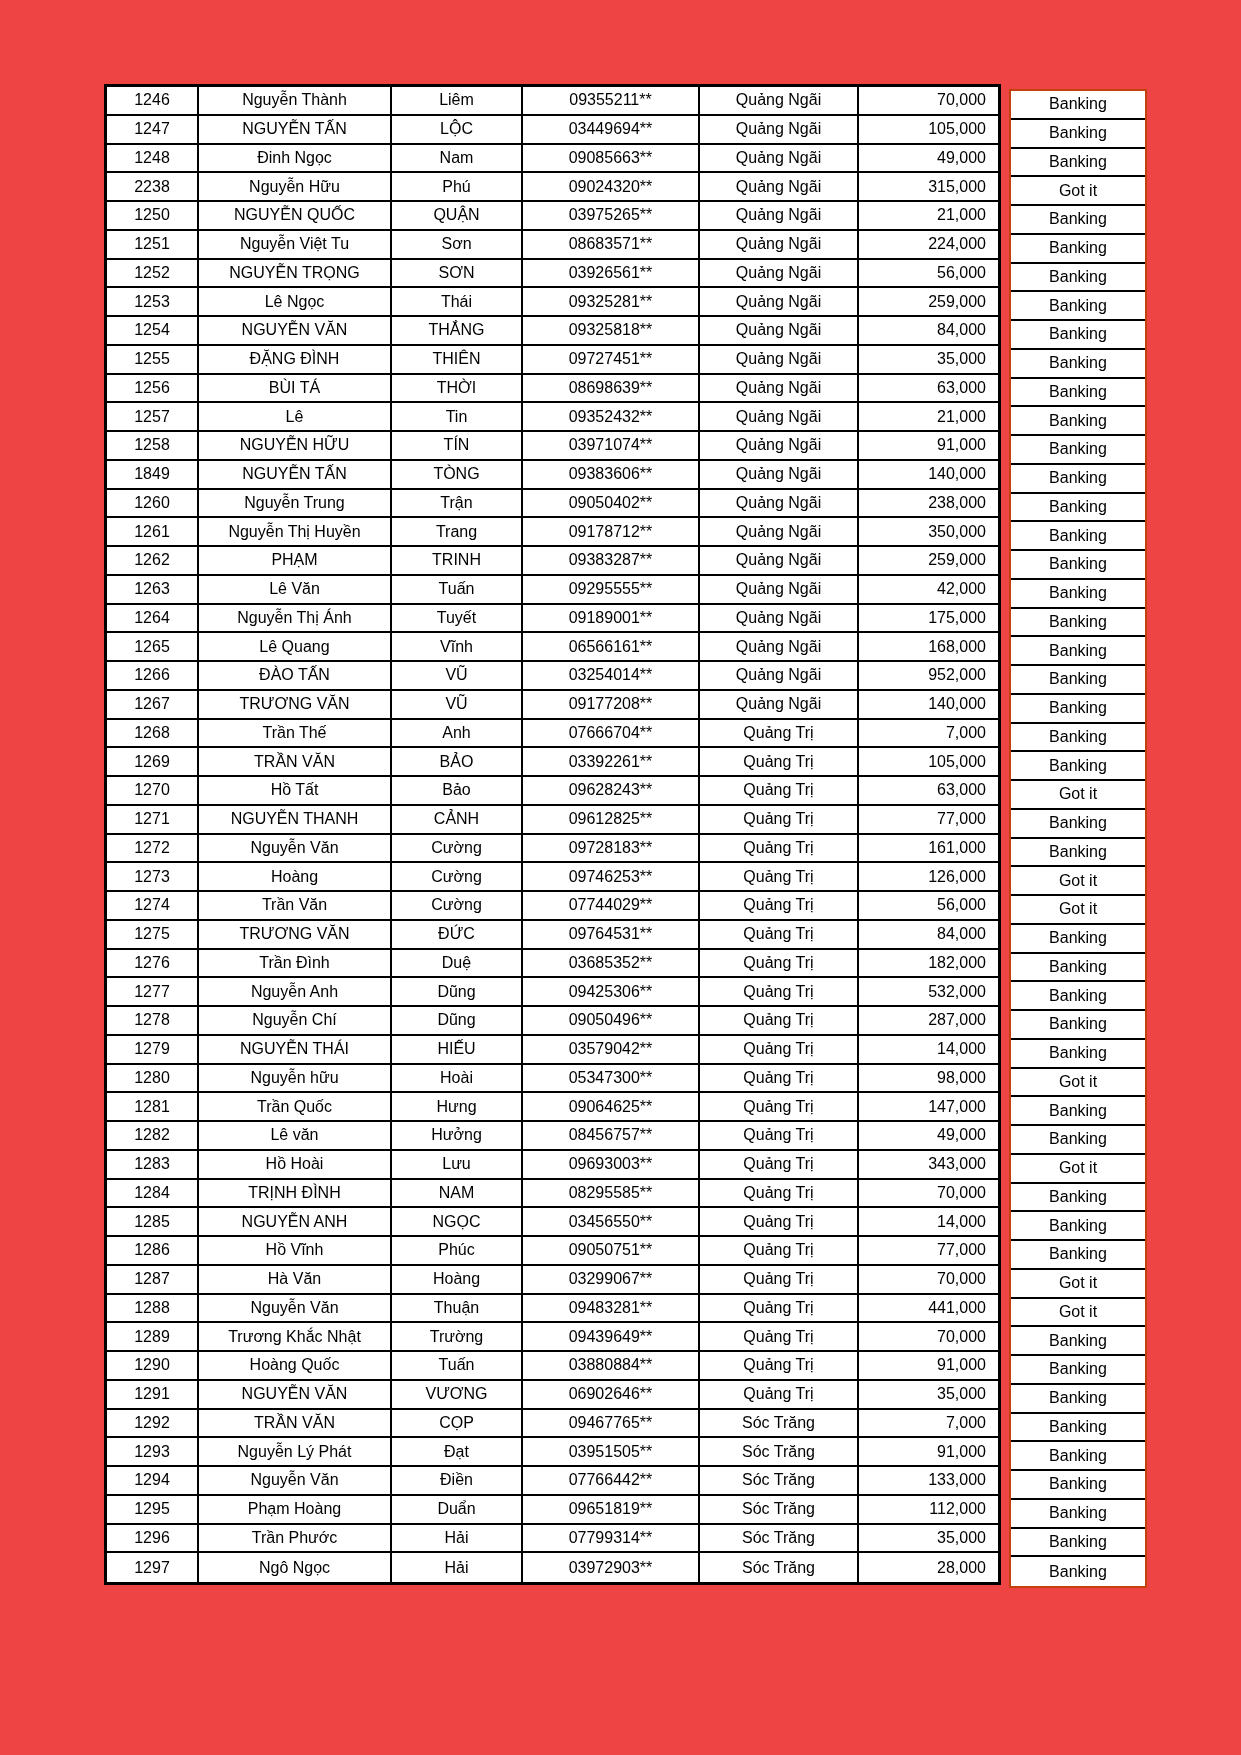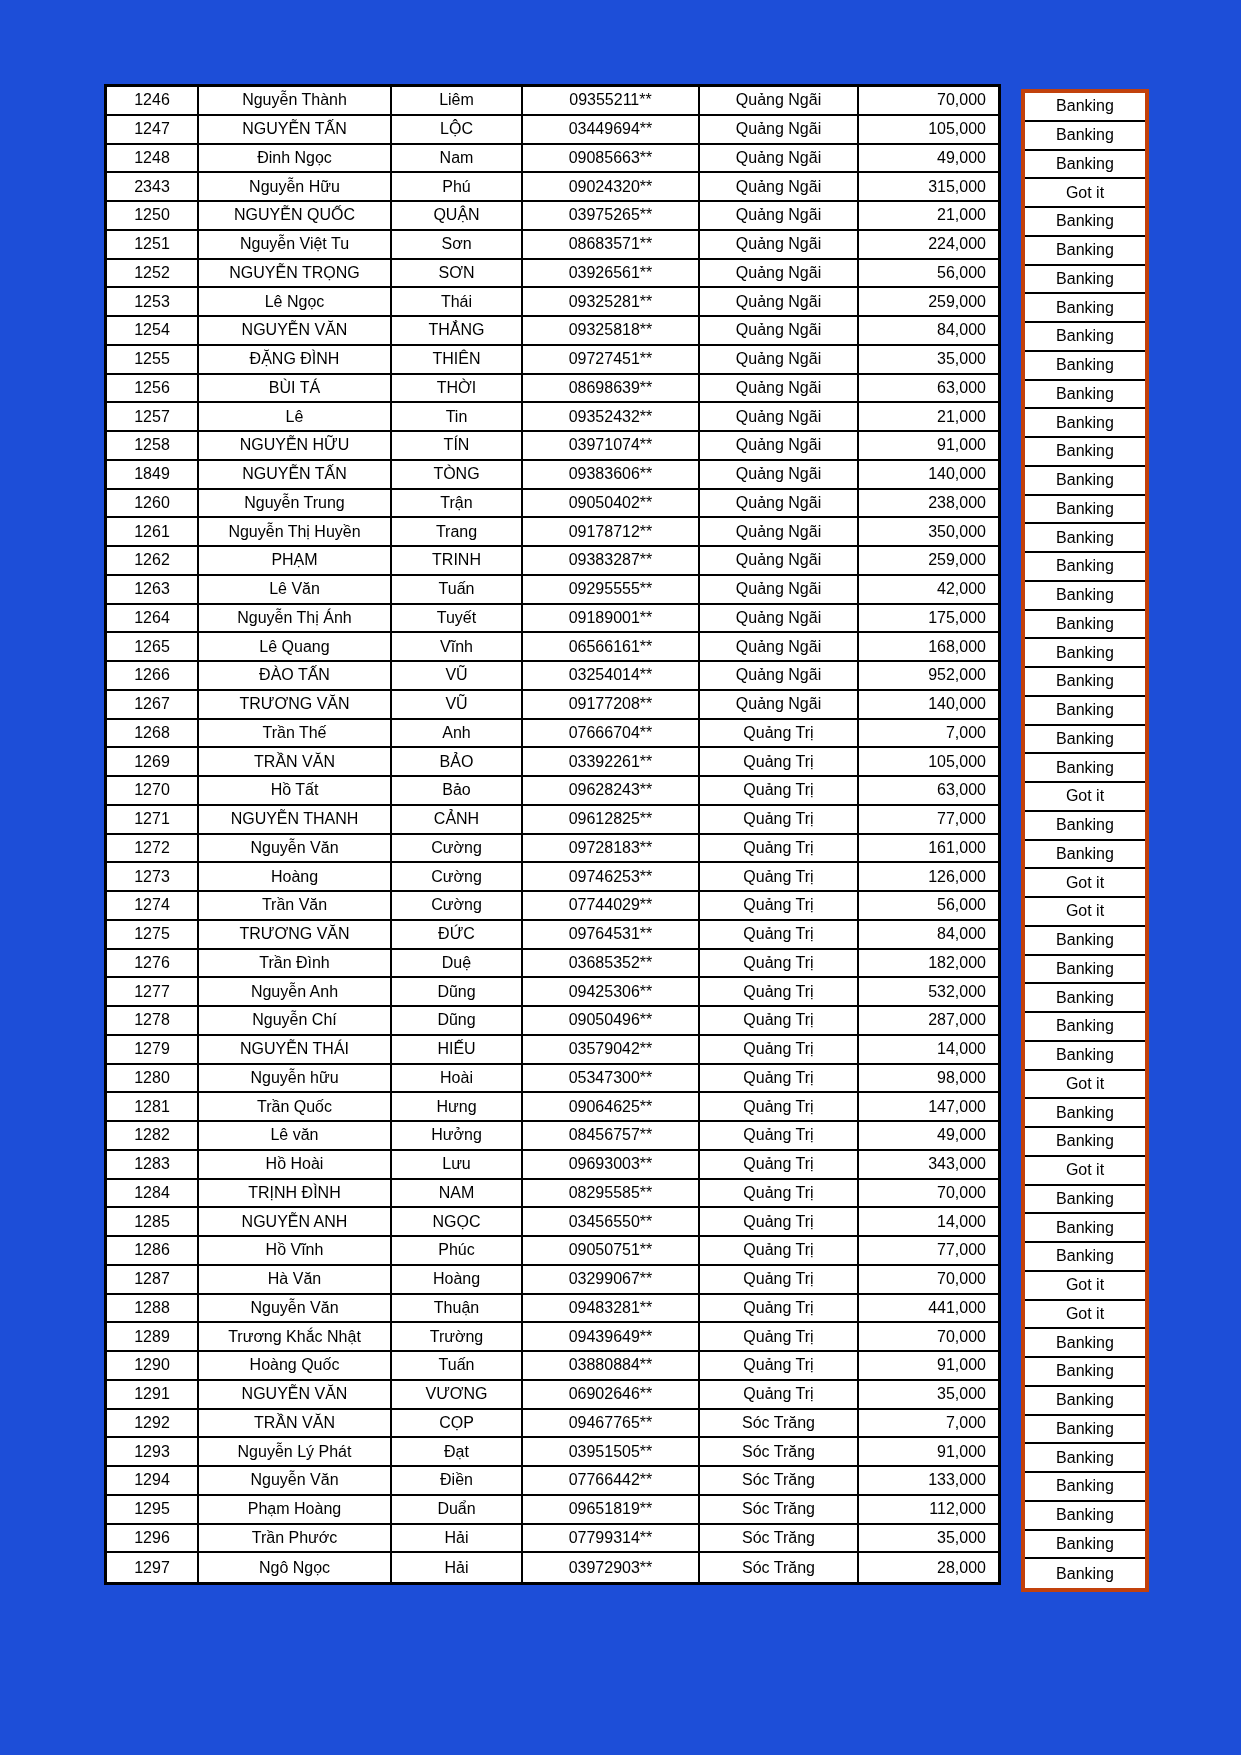"1246" .sheet { background: #1d4ed8 -> #ef4444 }
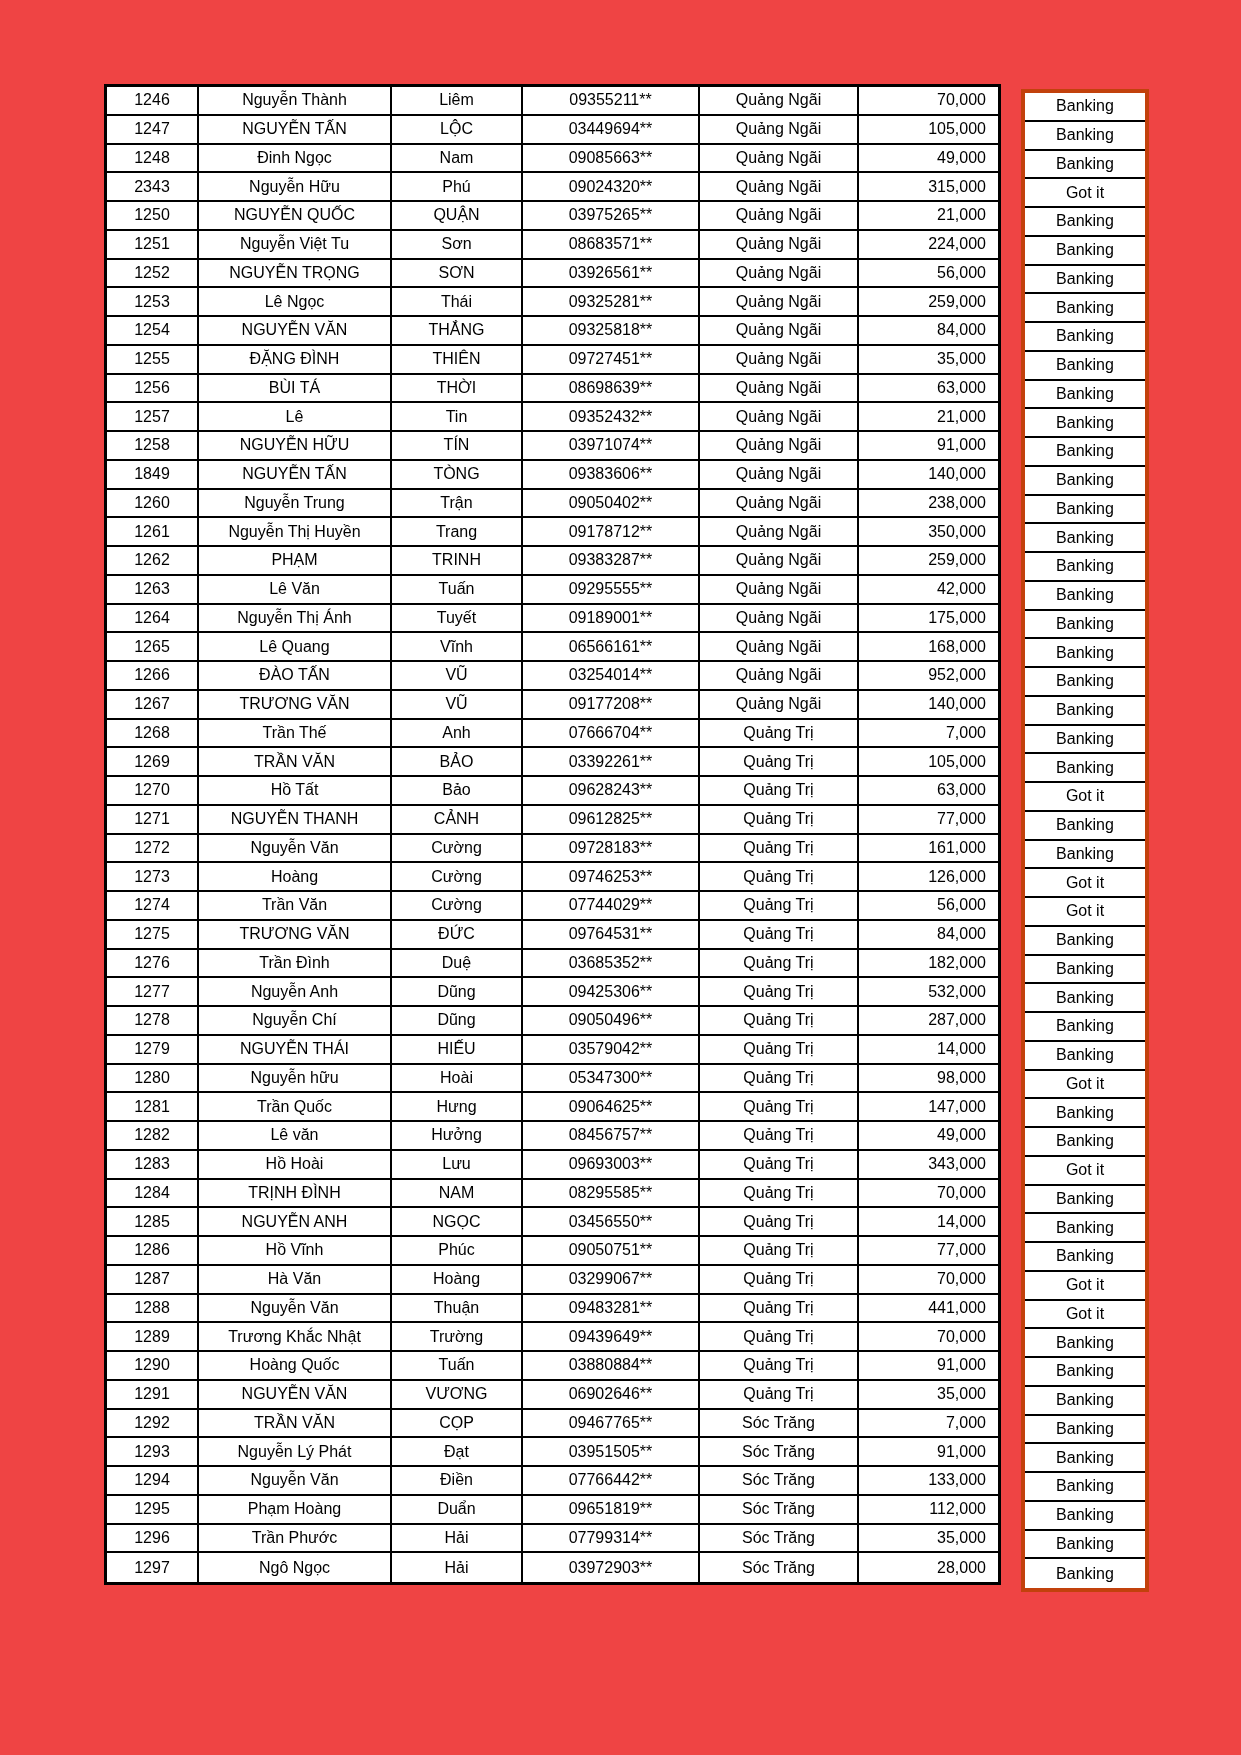"Banking" .status-col { border: 4px solid #c2410c -> 2px solid #c2410c; margin-left: 20px -> 8px; width: 128px -> 138px }
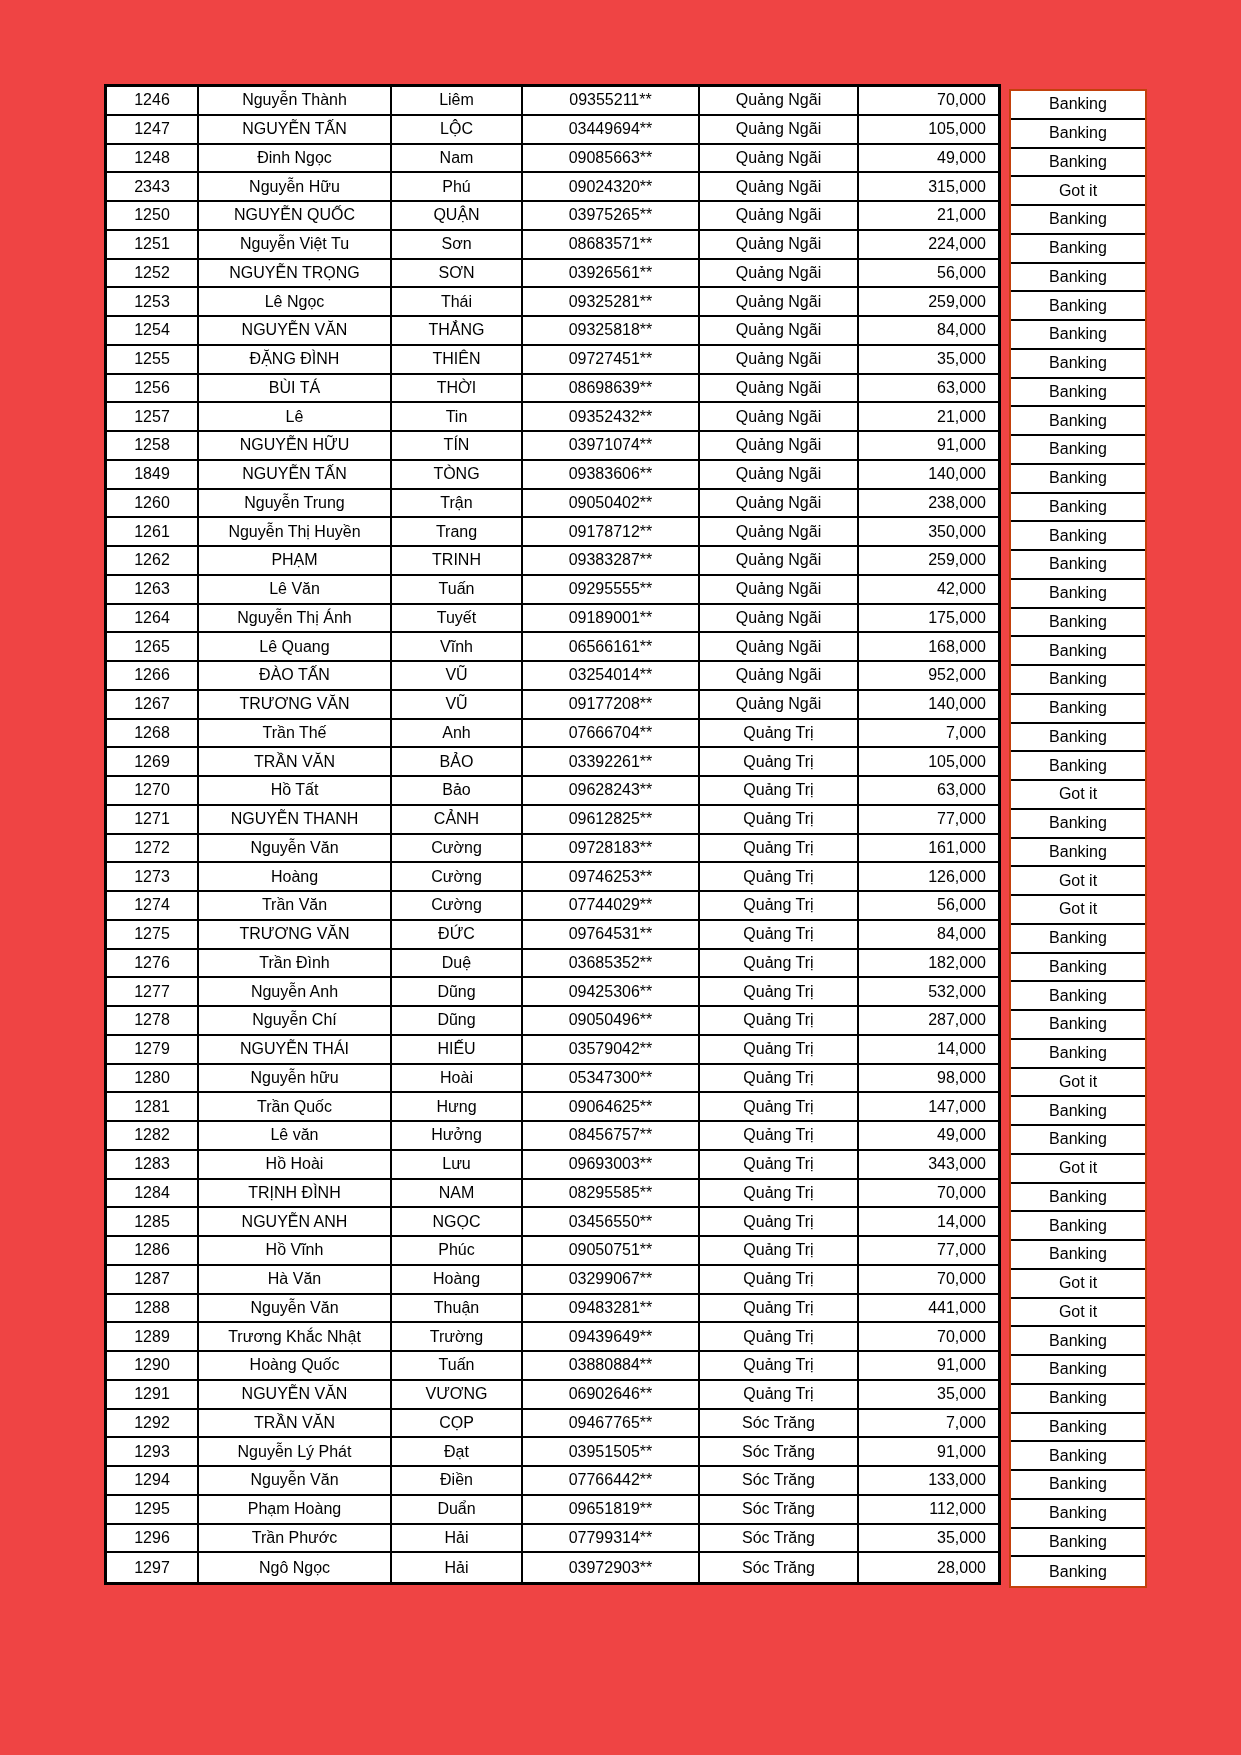"2343" div.cell { text: 2343 -> 2238 }
